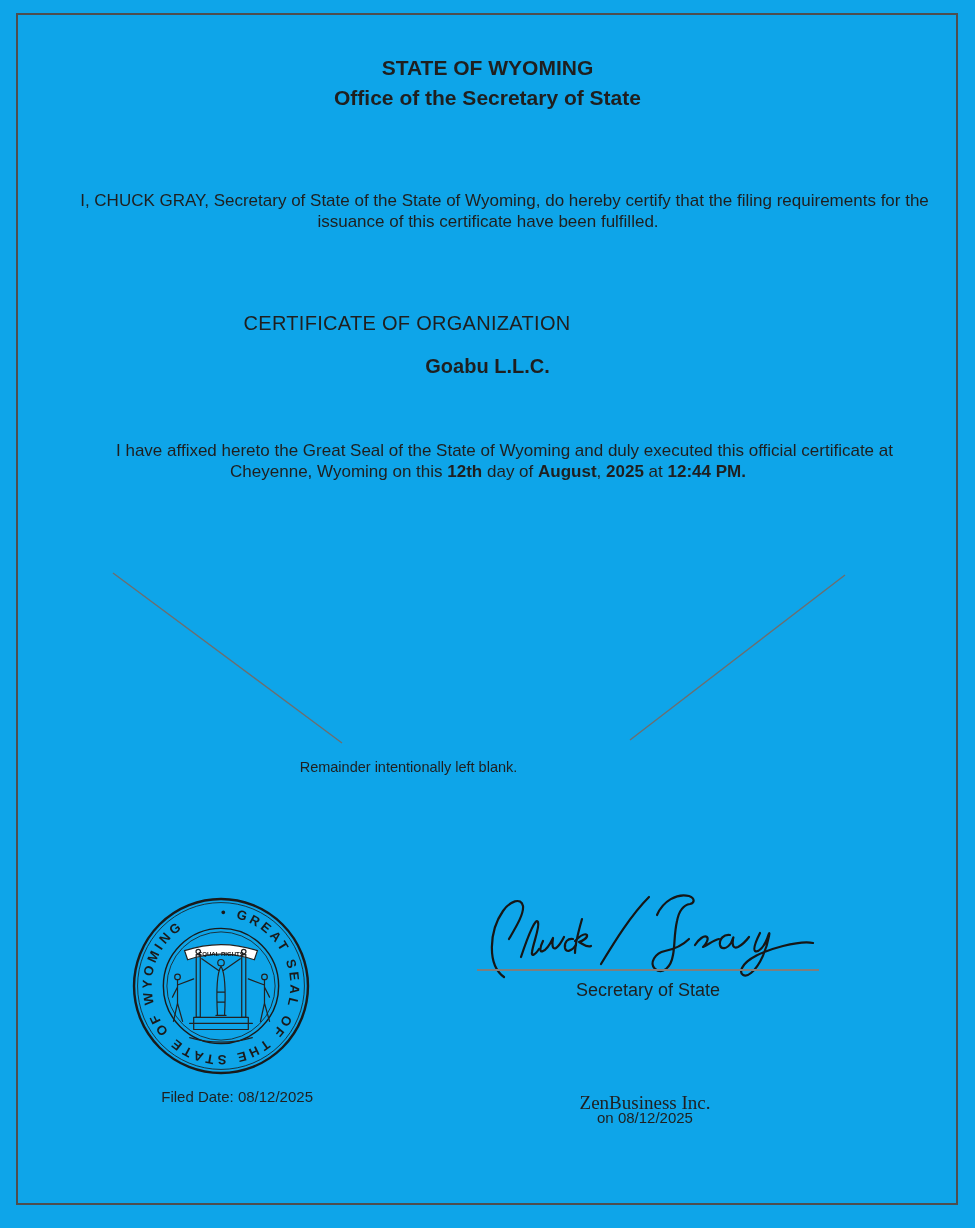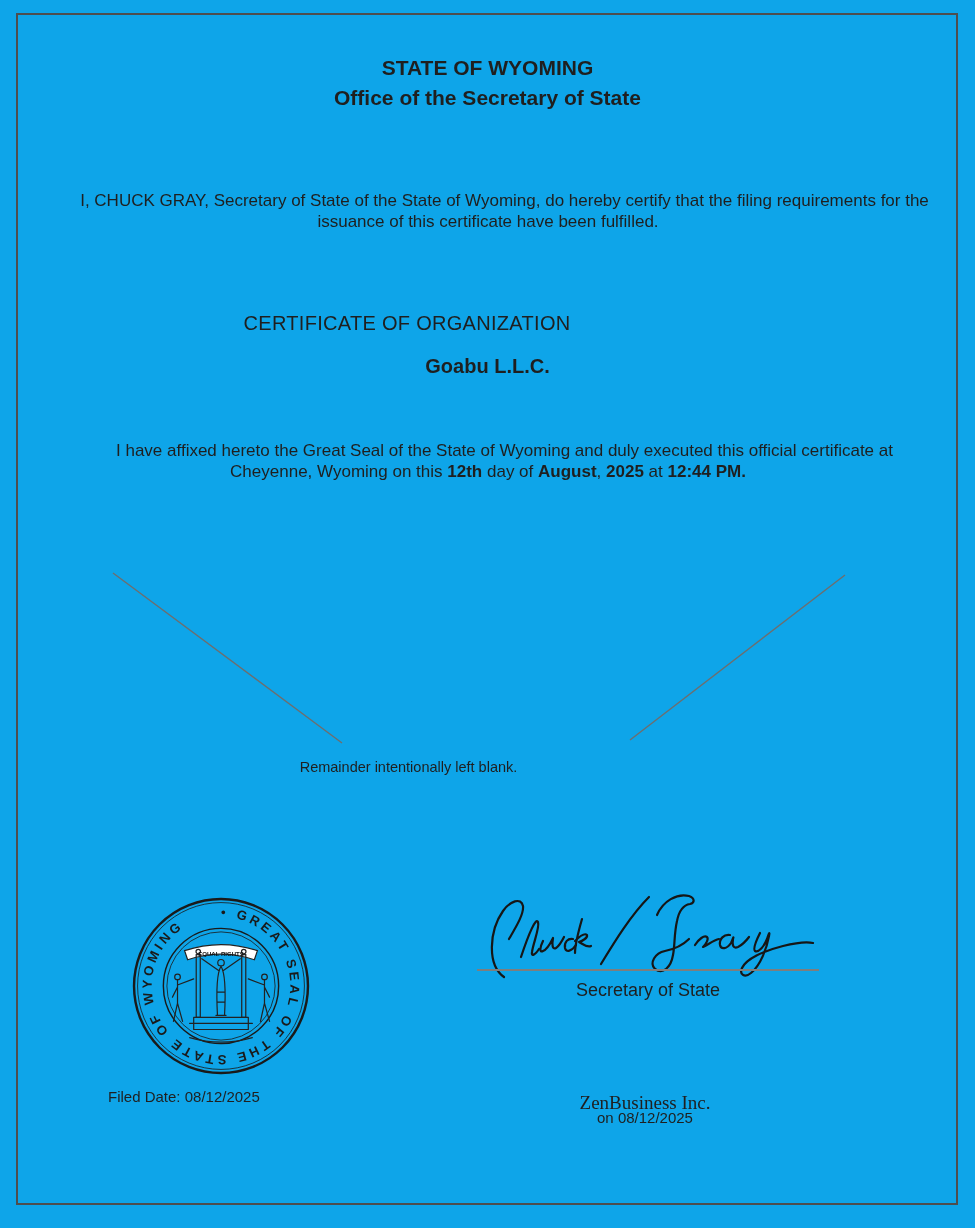"Filed Date: 08/12/2025" .filed-date { text-align: left -> right }
